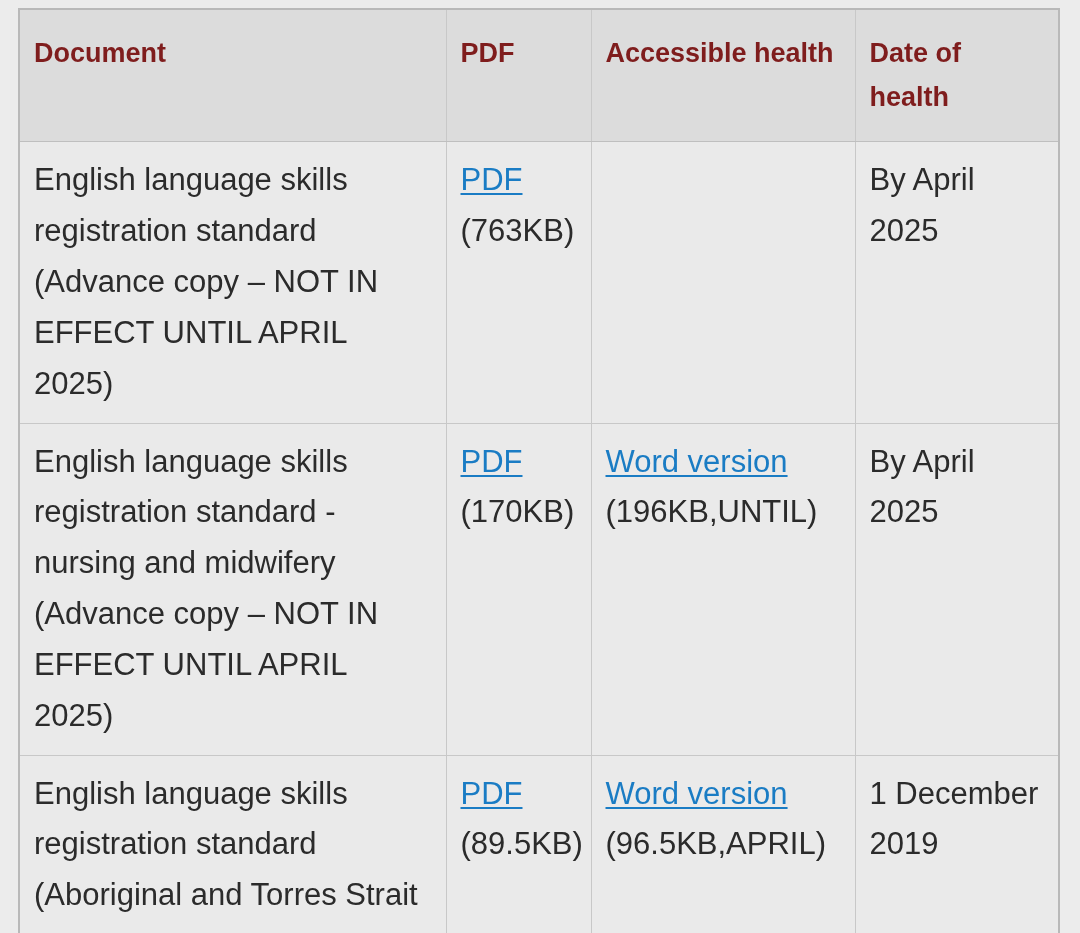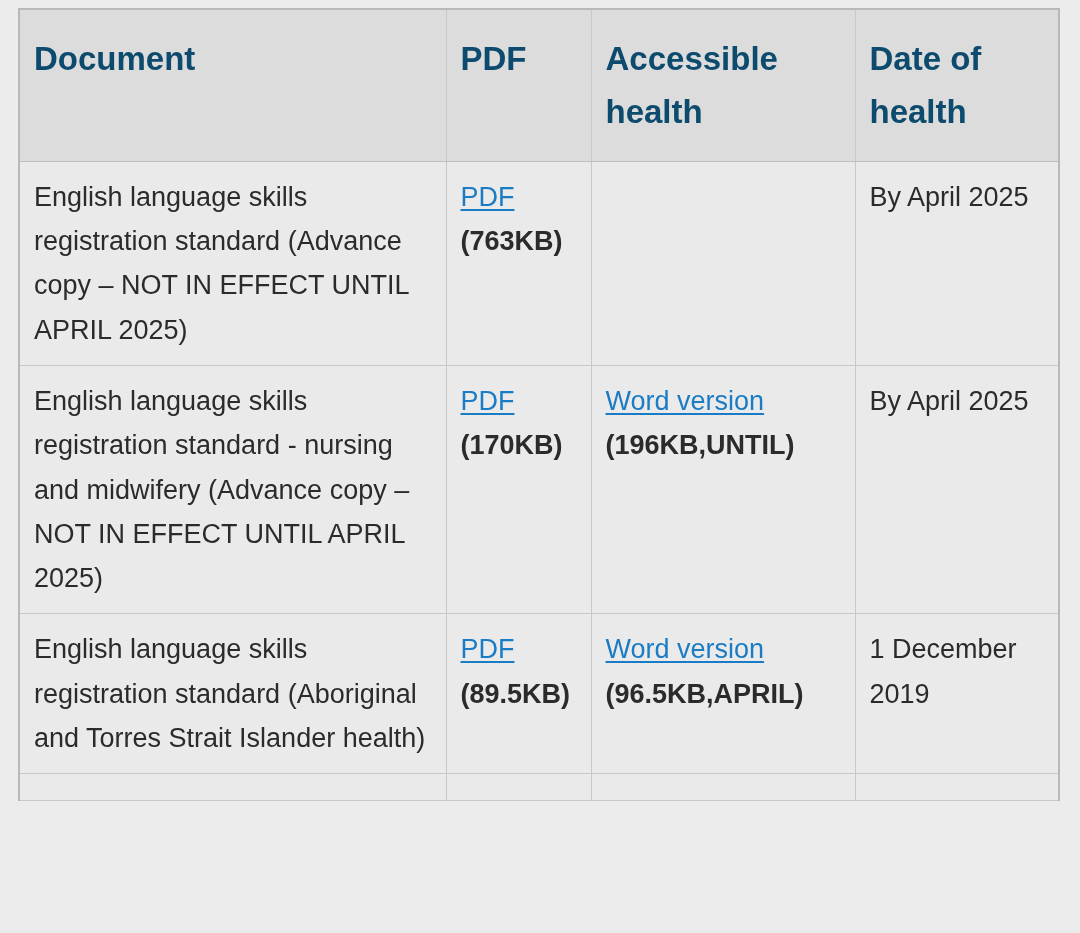"Document" table.doc-table thead th { color: #0c4a6e -> #7f1d1d; font-size: 33px -> 27px }
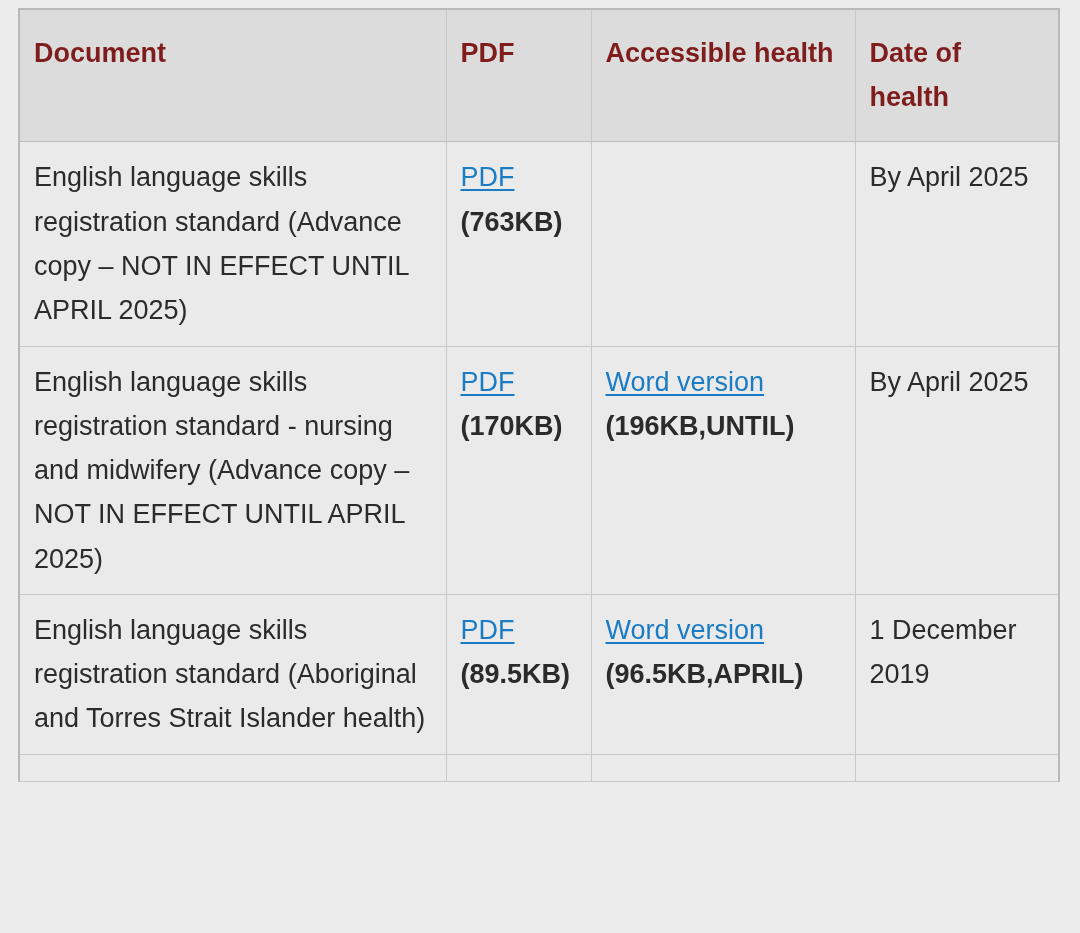"English language skills registration" table.doc-table tbody td { font-size: 27px -> 31px }
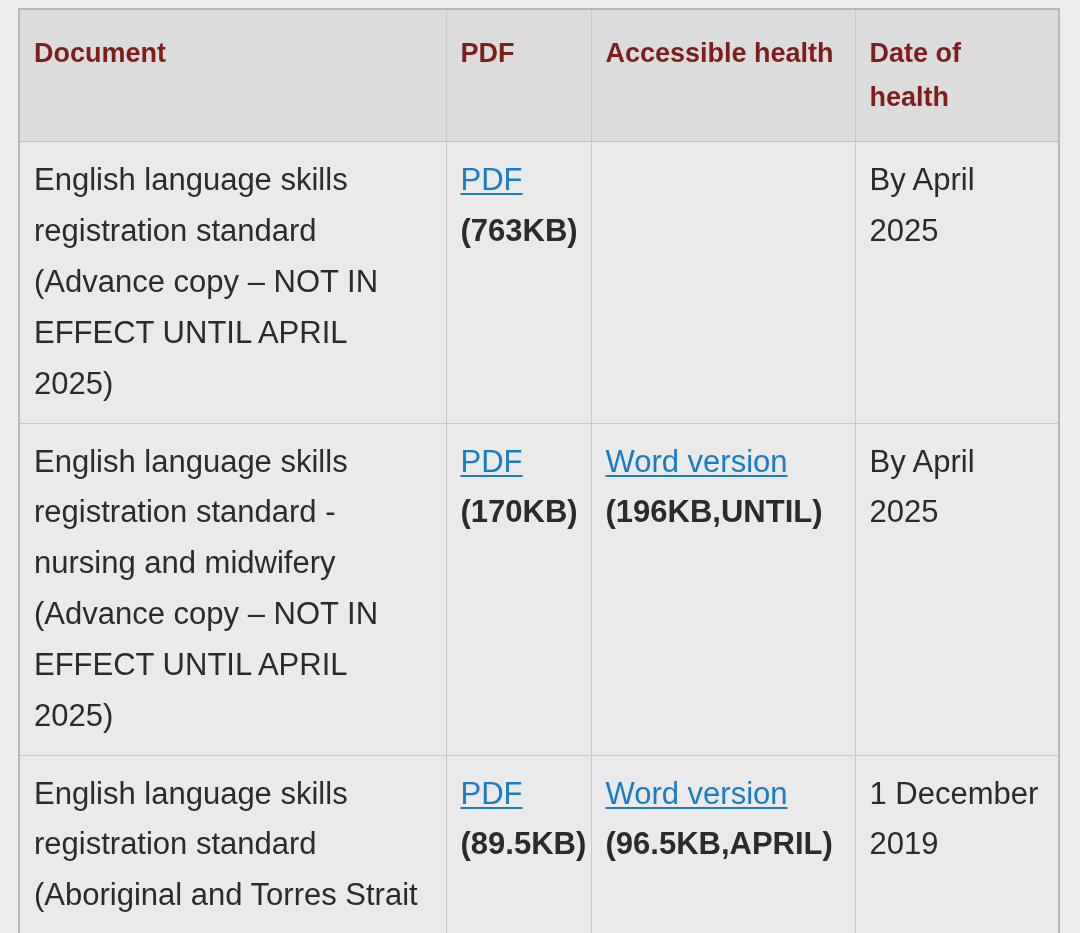"(763KB)" .file-size { font-weight: bold -> none }
